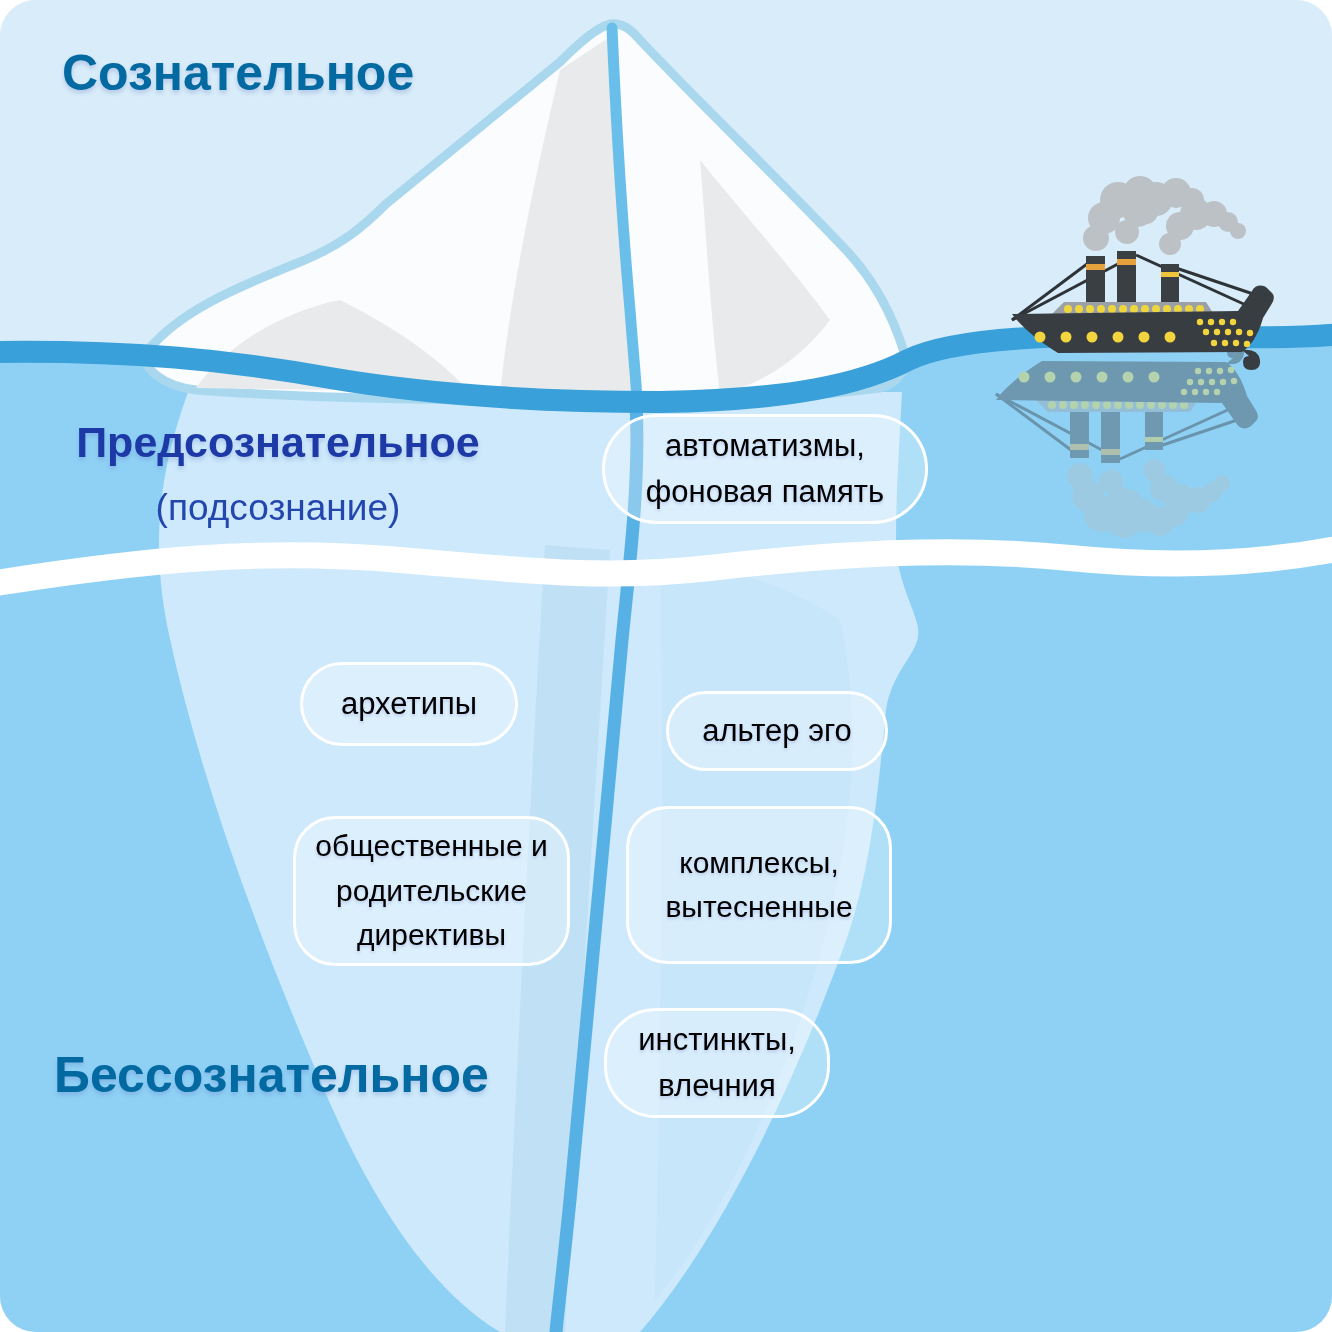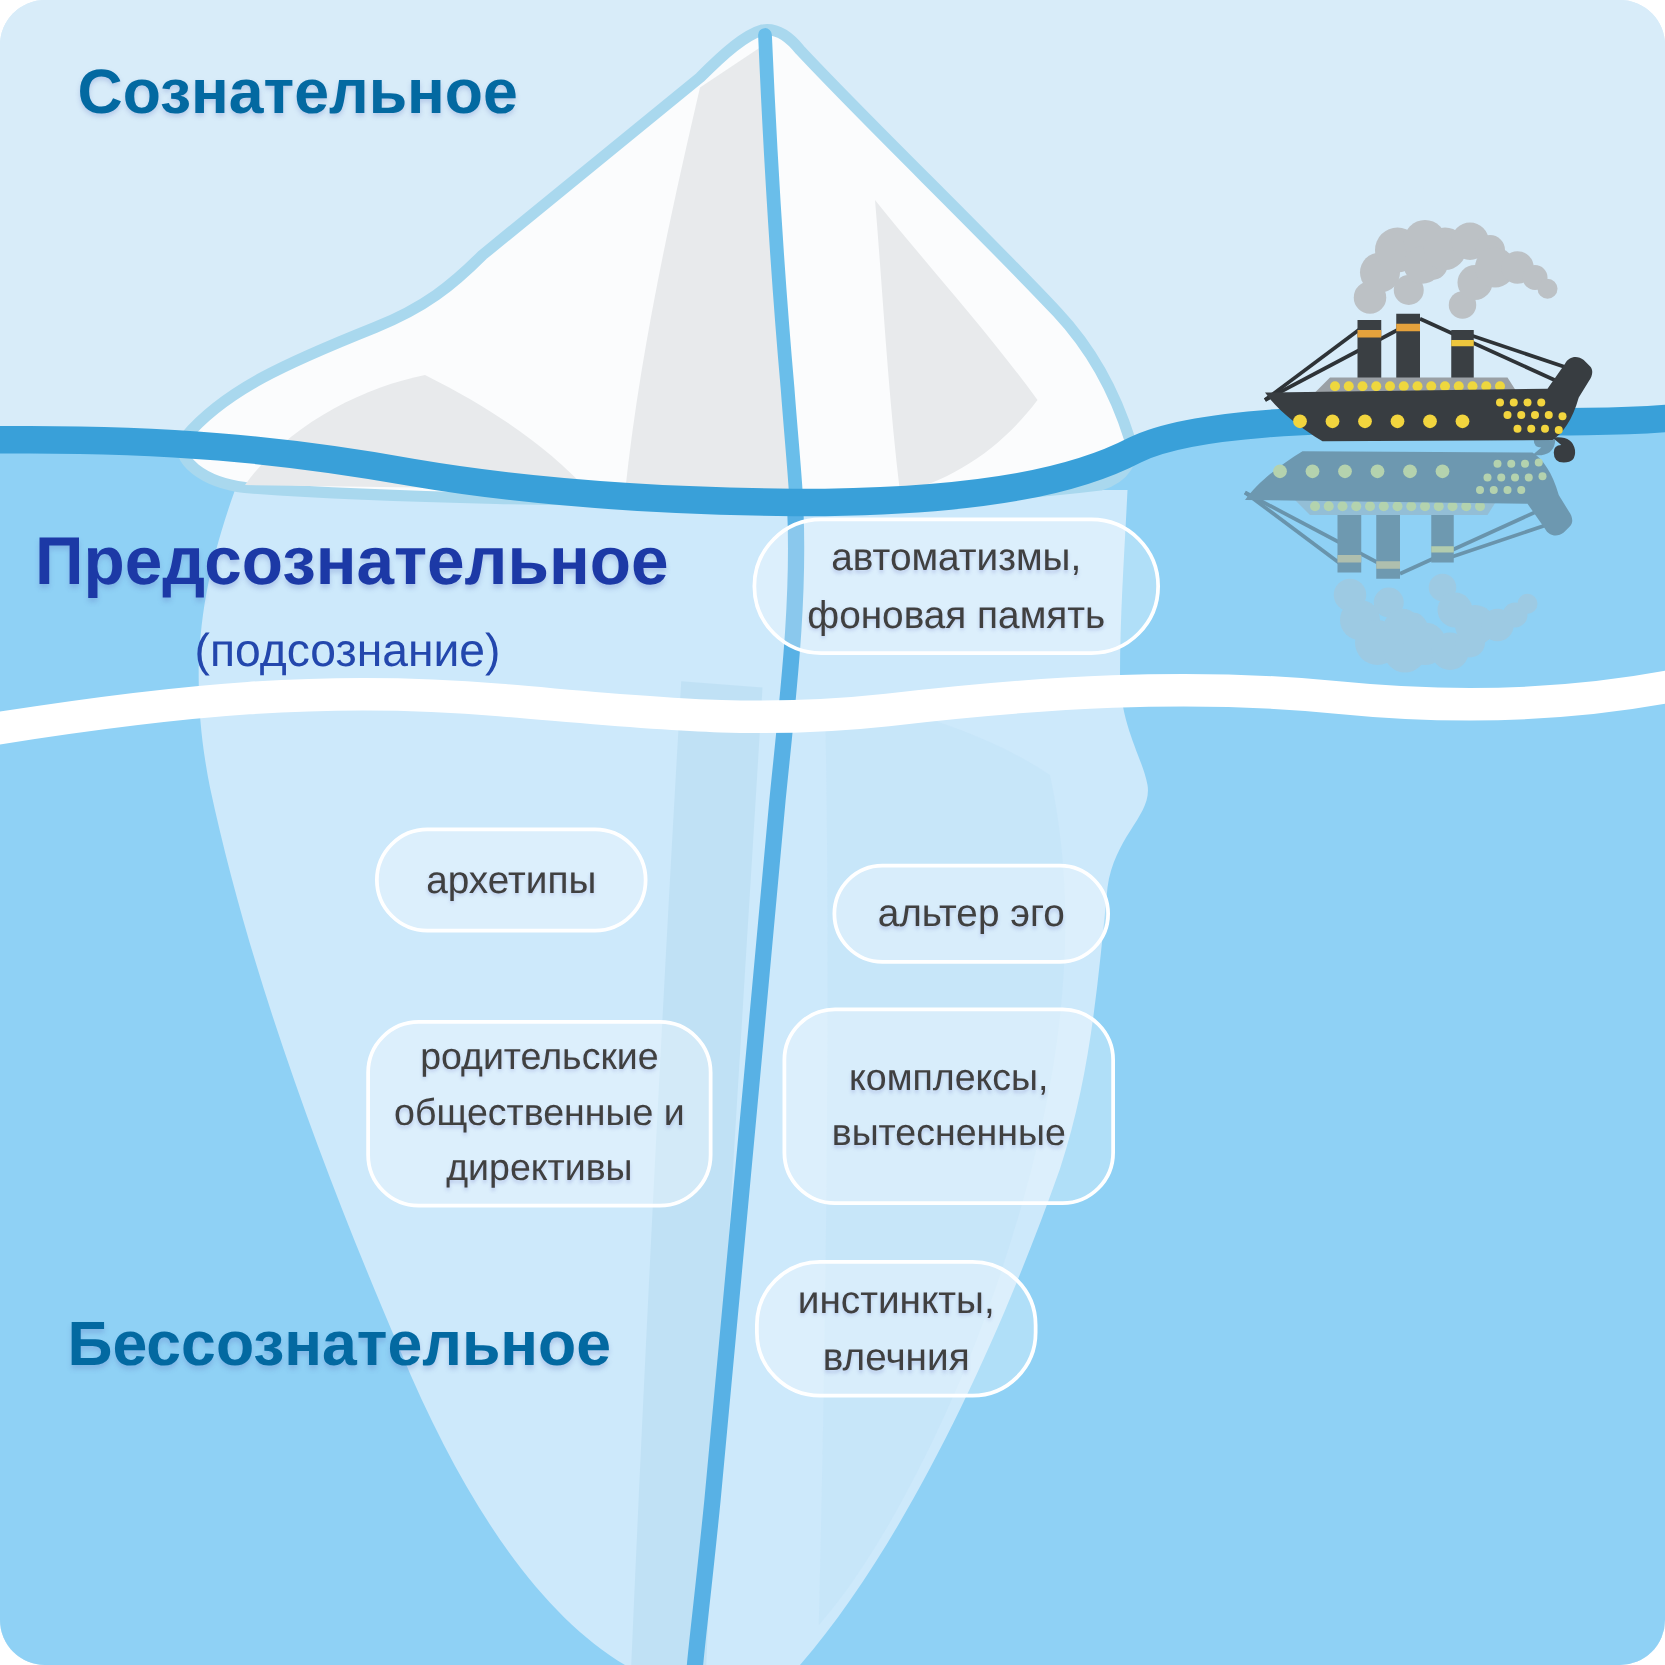"Предсознательное" .precon-title { font-size: 54px -> 43px }
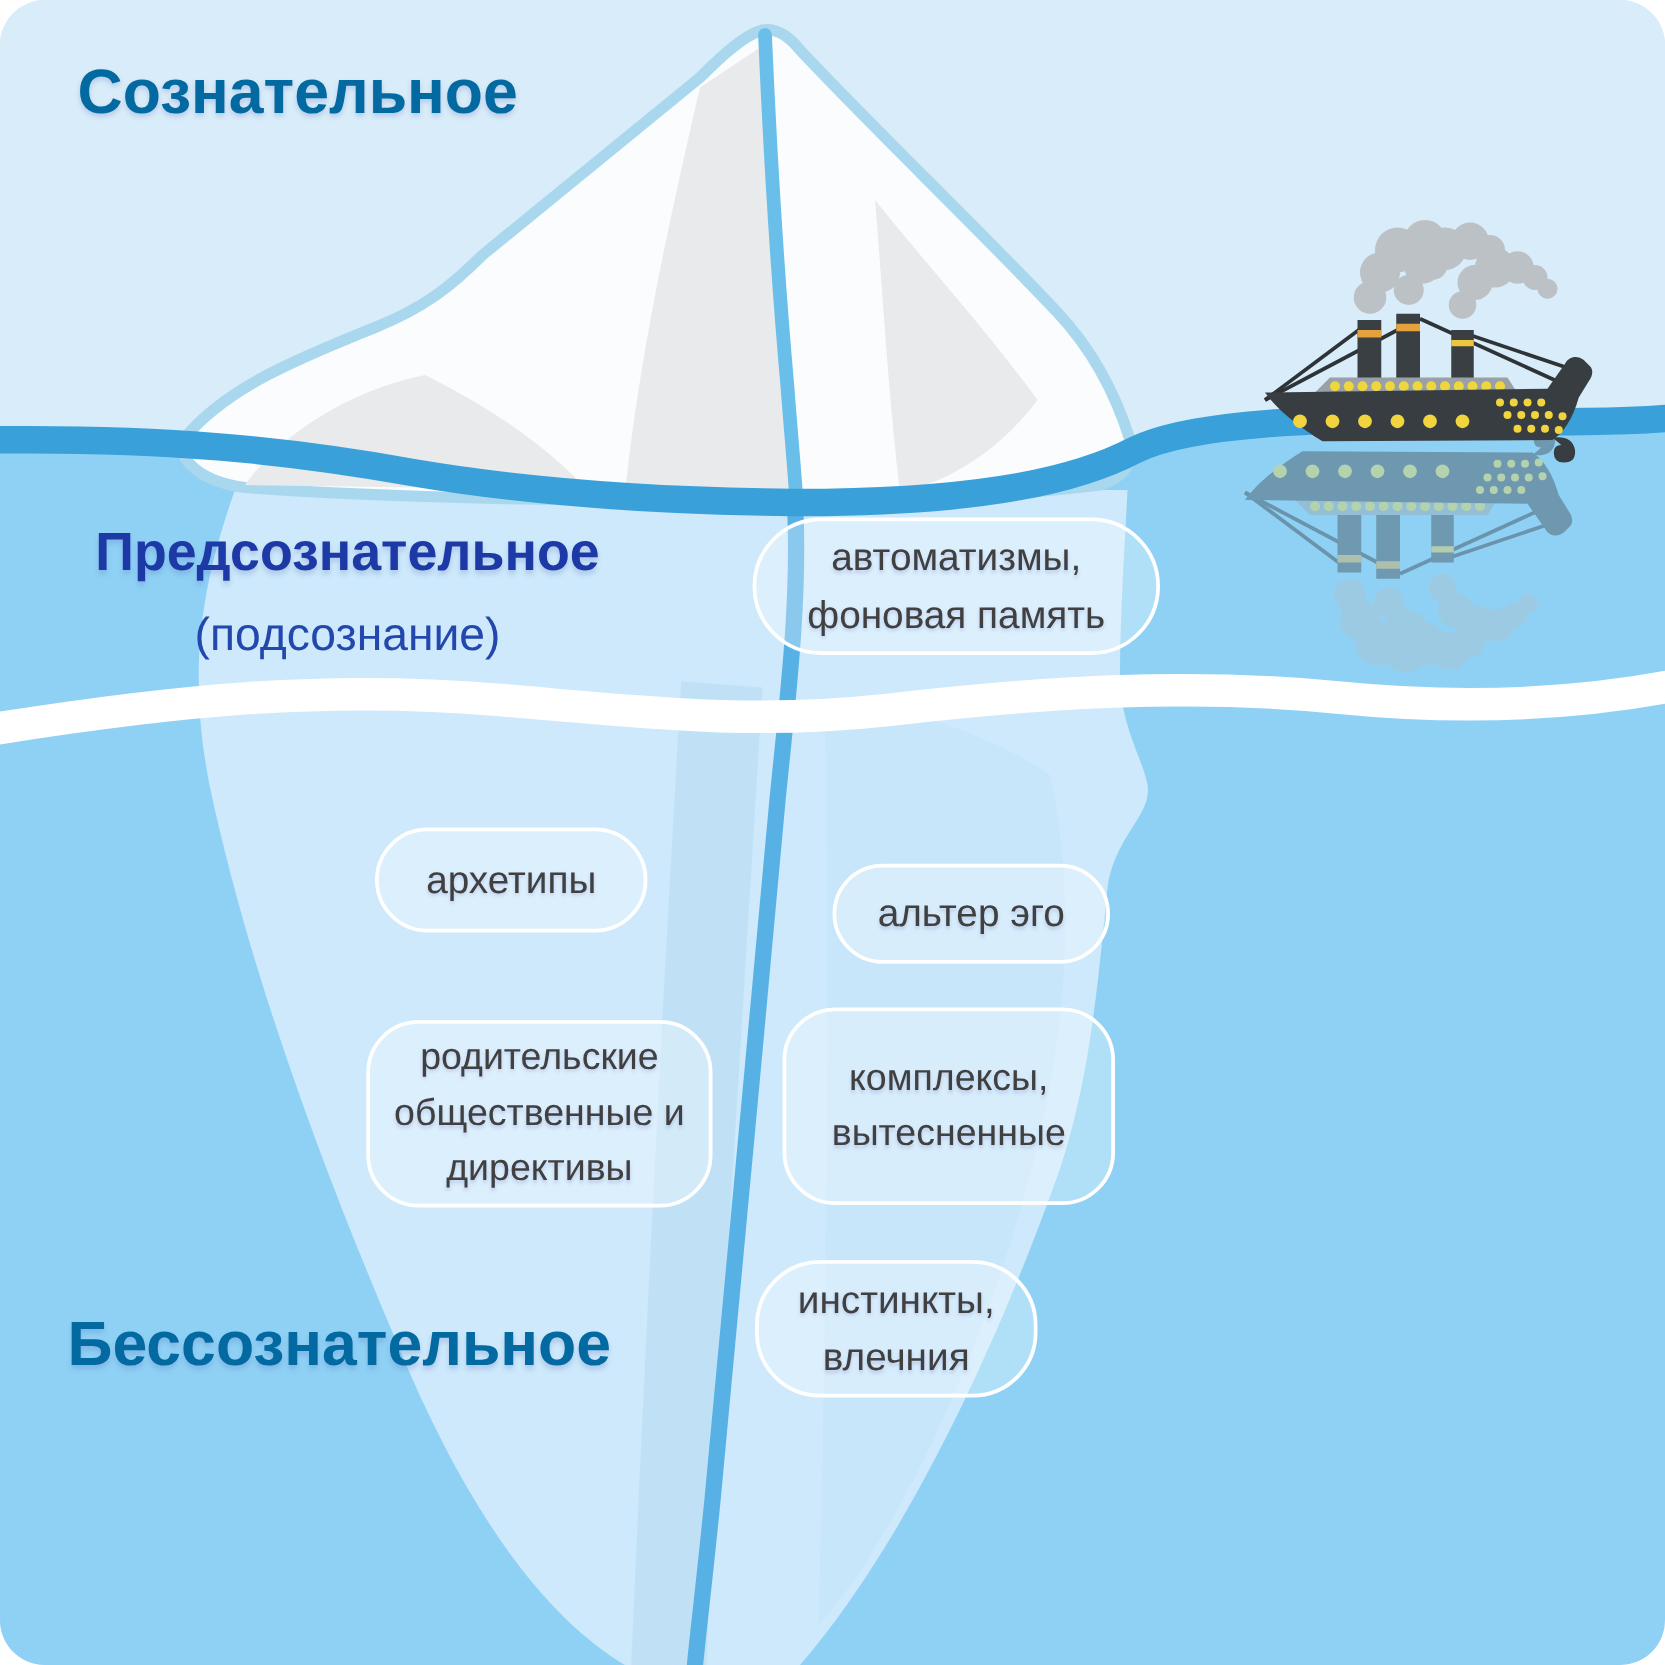"автоматизмы," .bubble { color: #404040 -> #000000 }
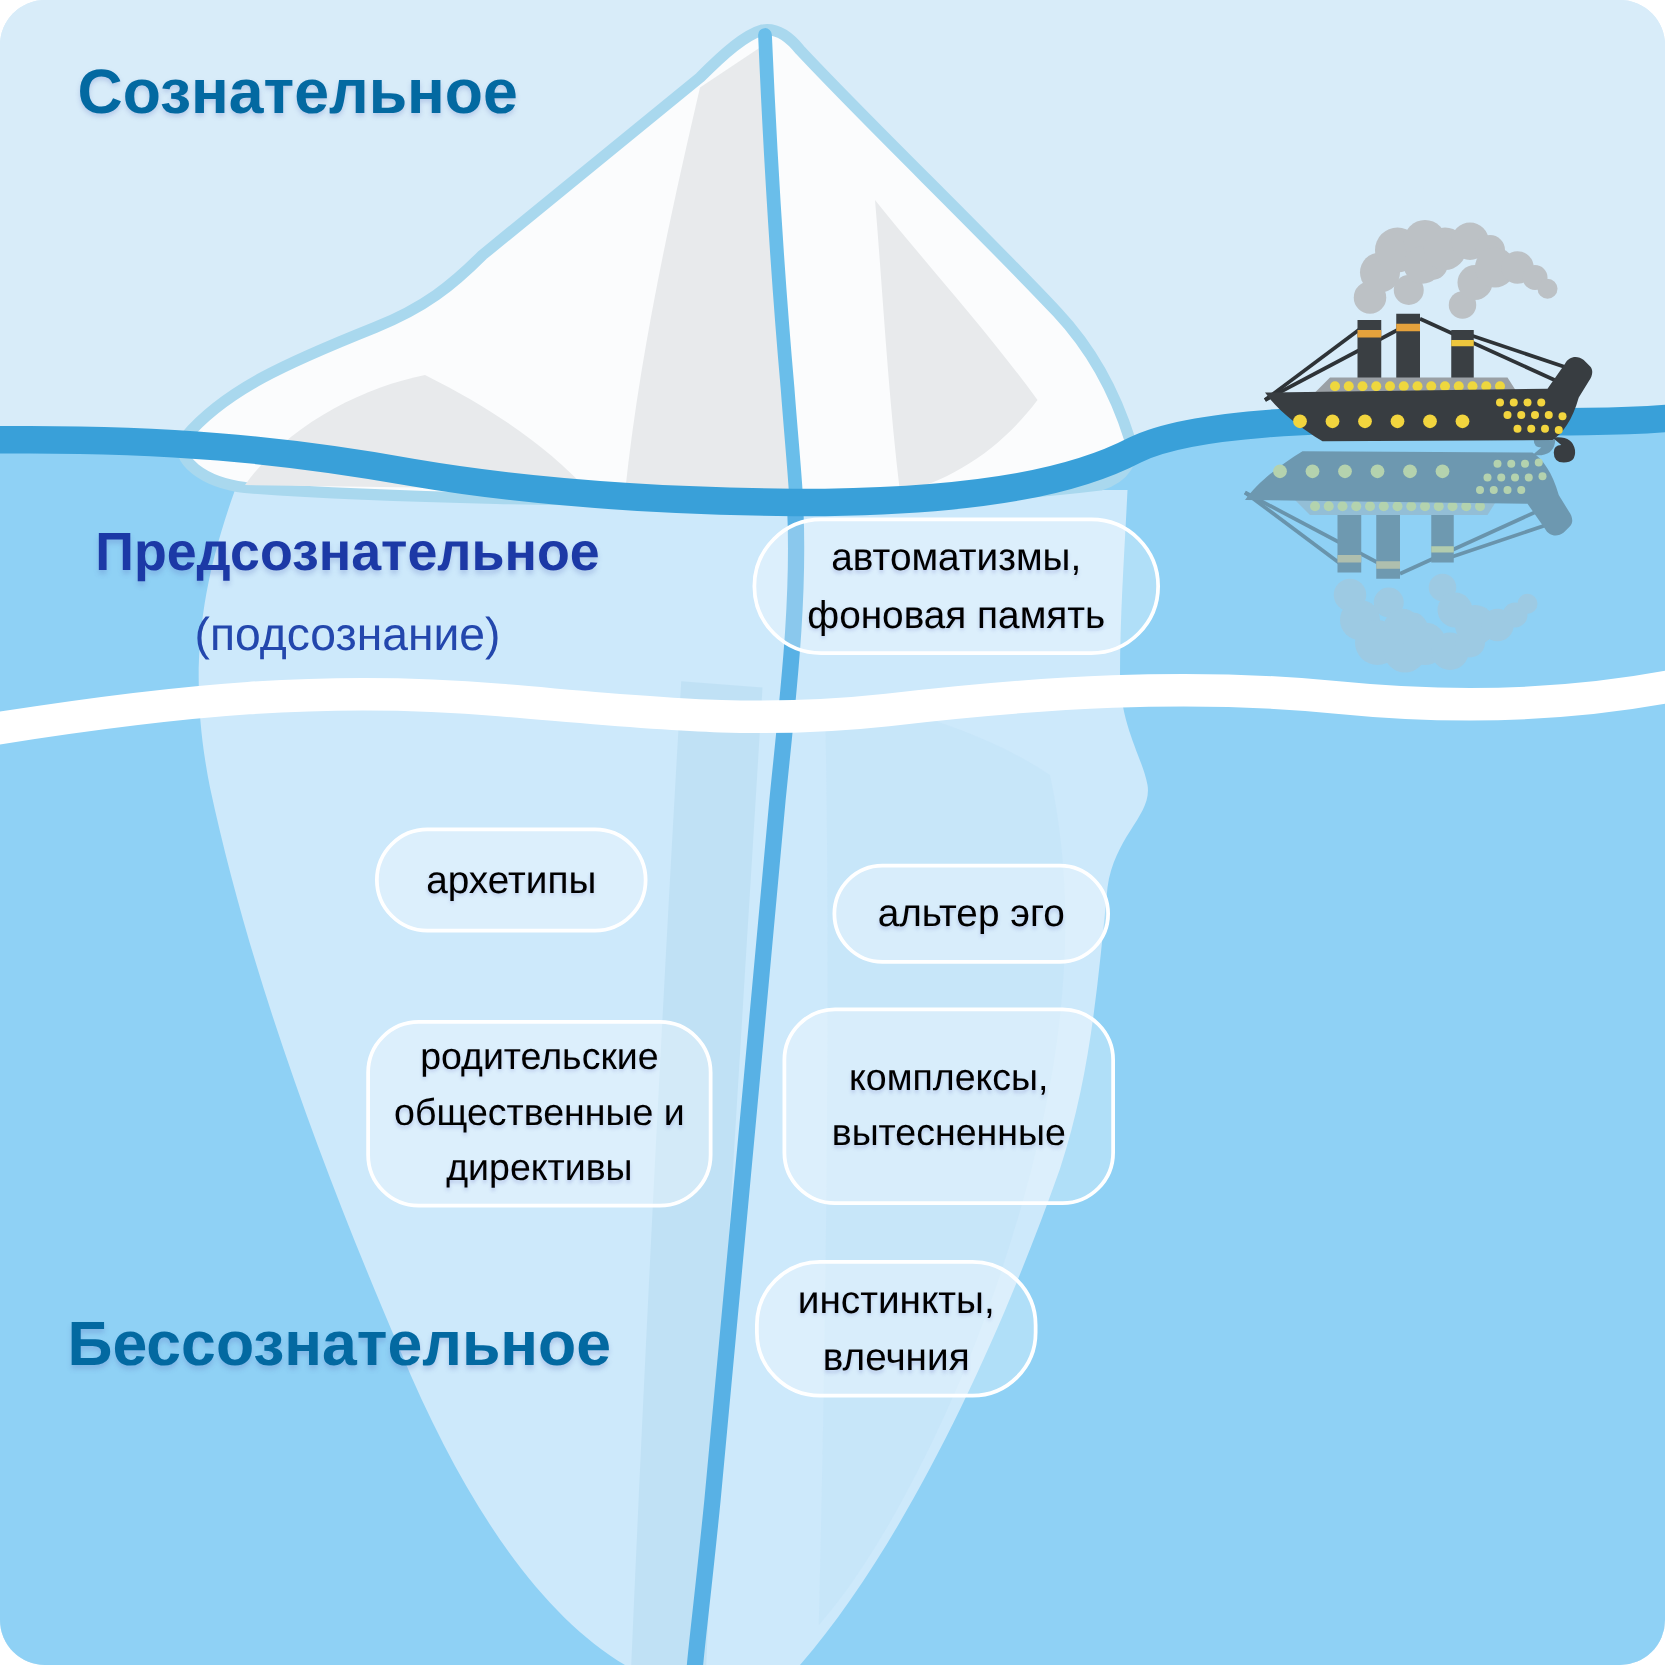"родительские" div.ln { order: before "общественные и" -> after "общественные и" }
